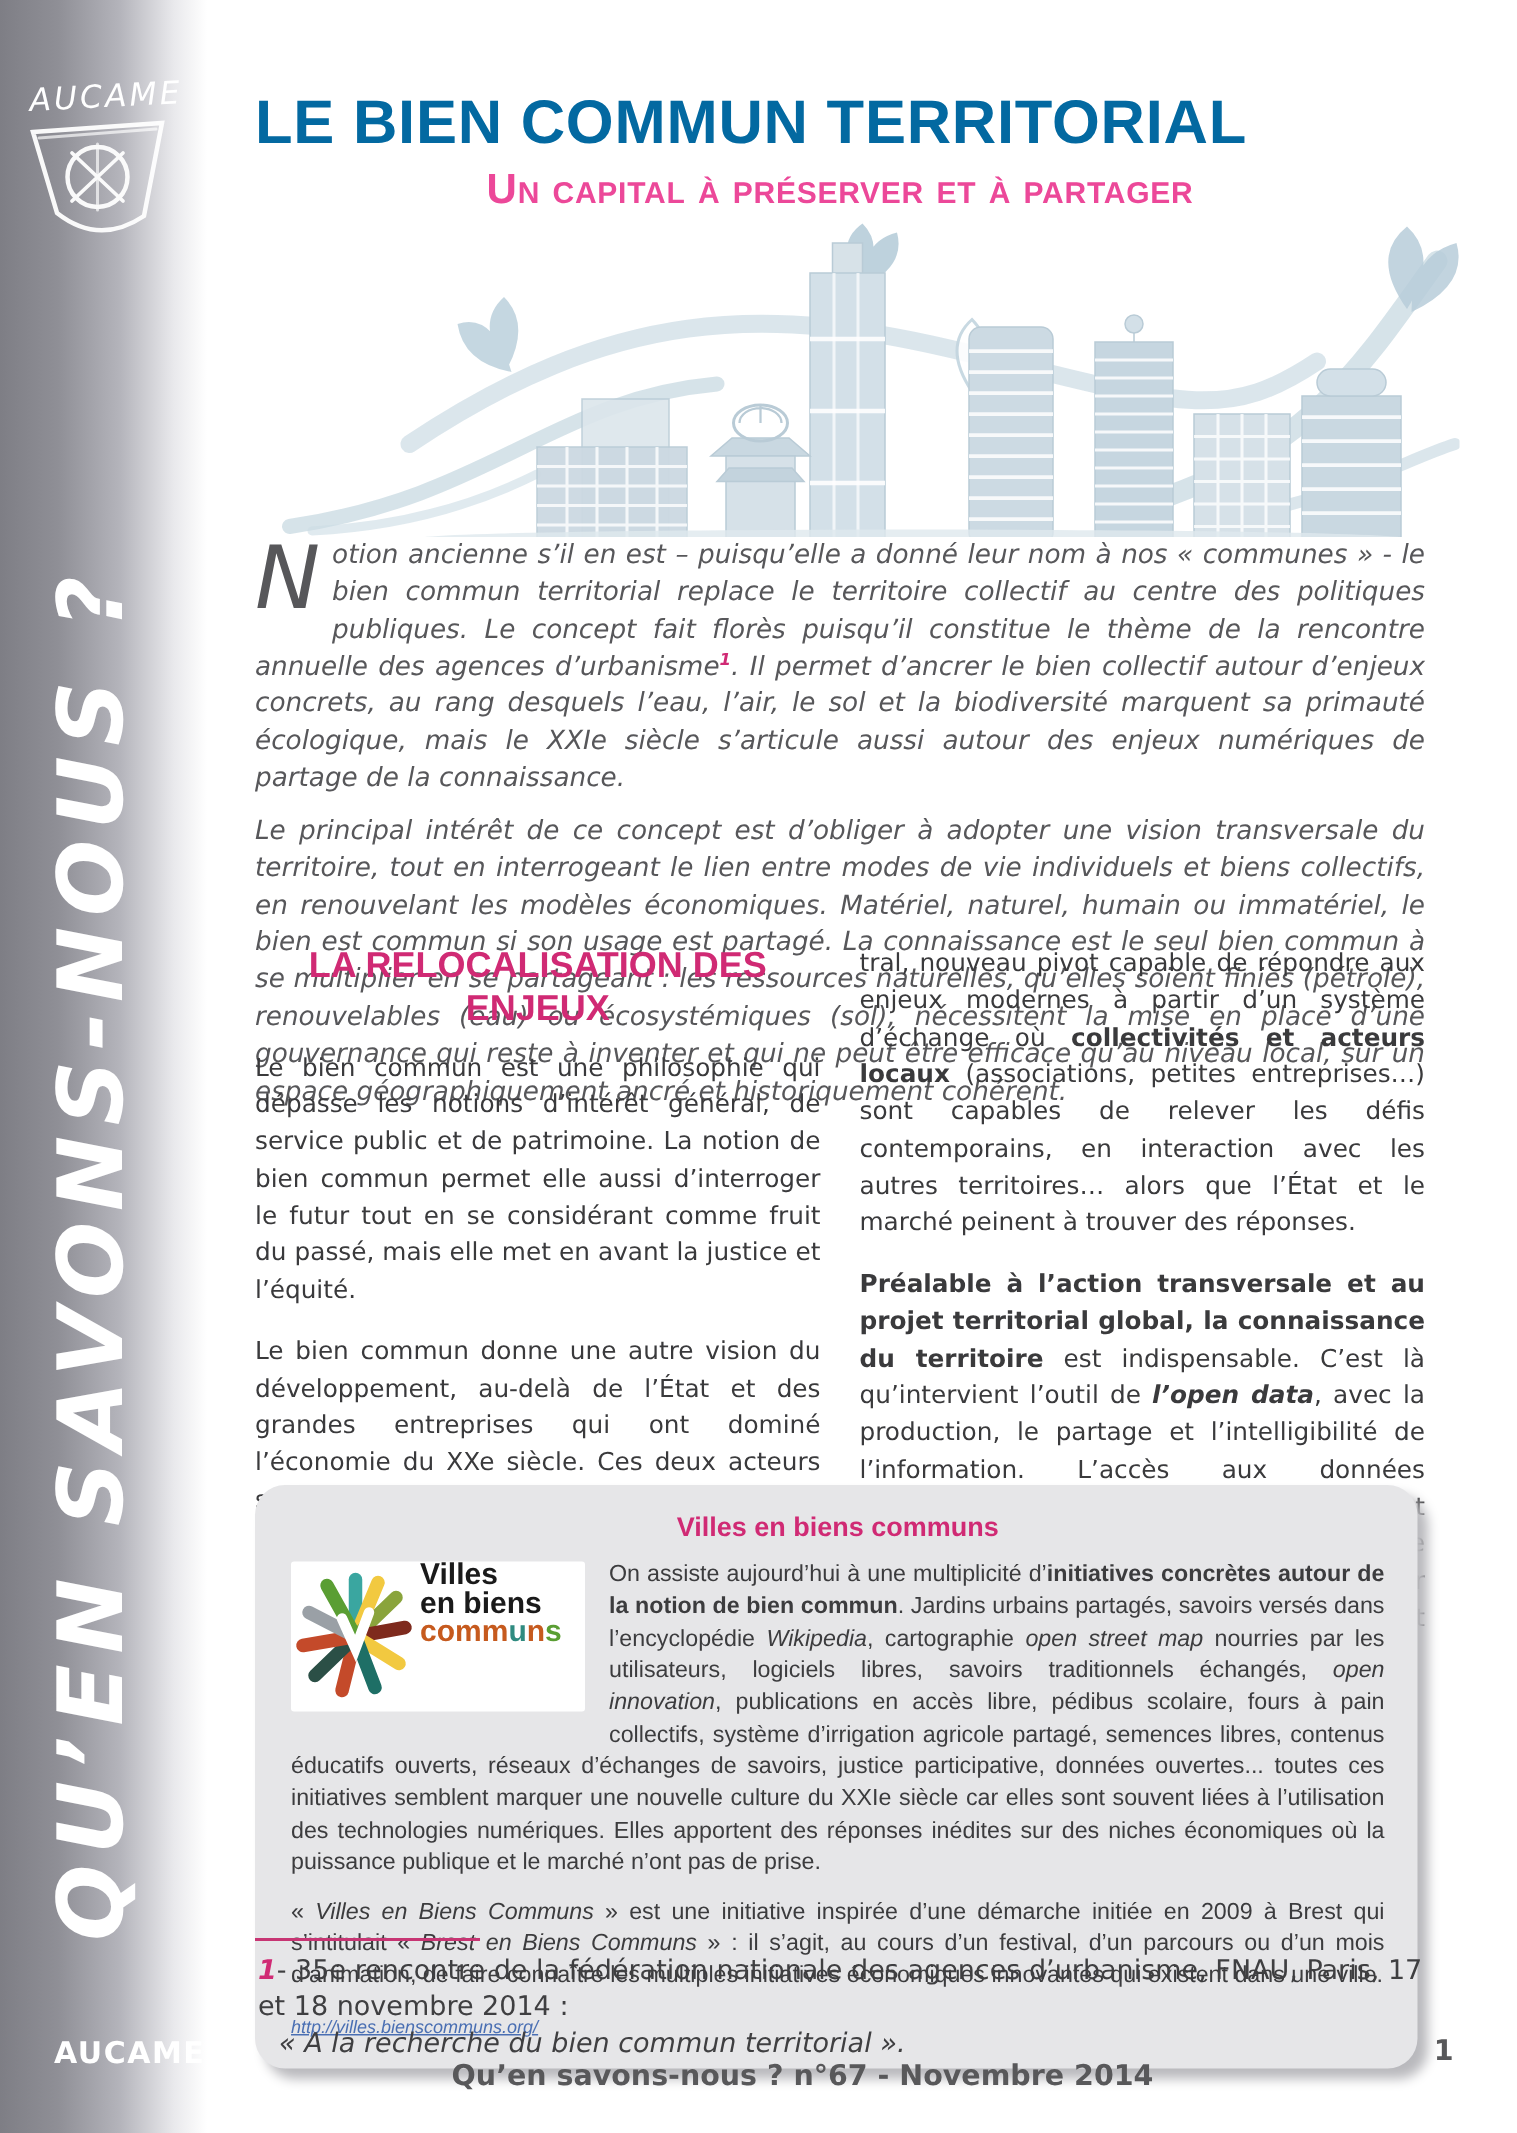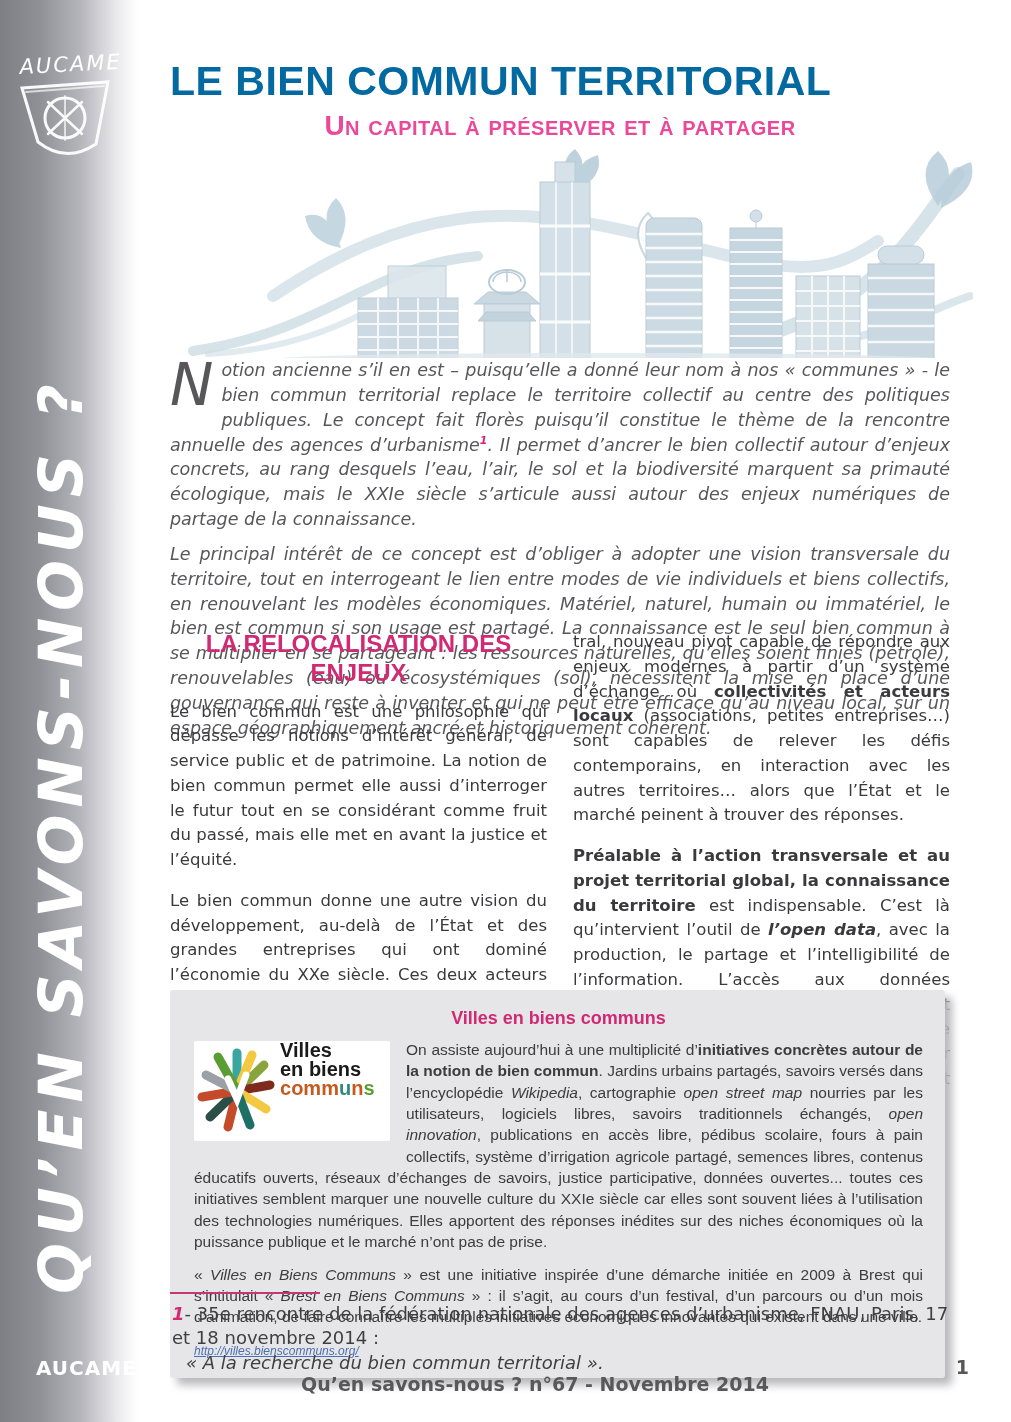"Villes en biens communs" .info-box { border-radius: 3px -> 20px }
